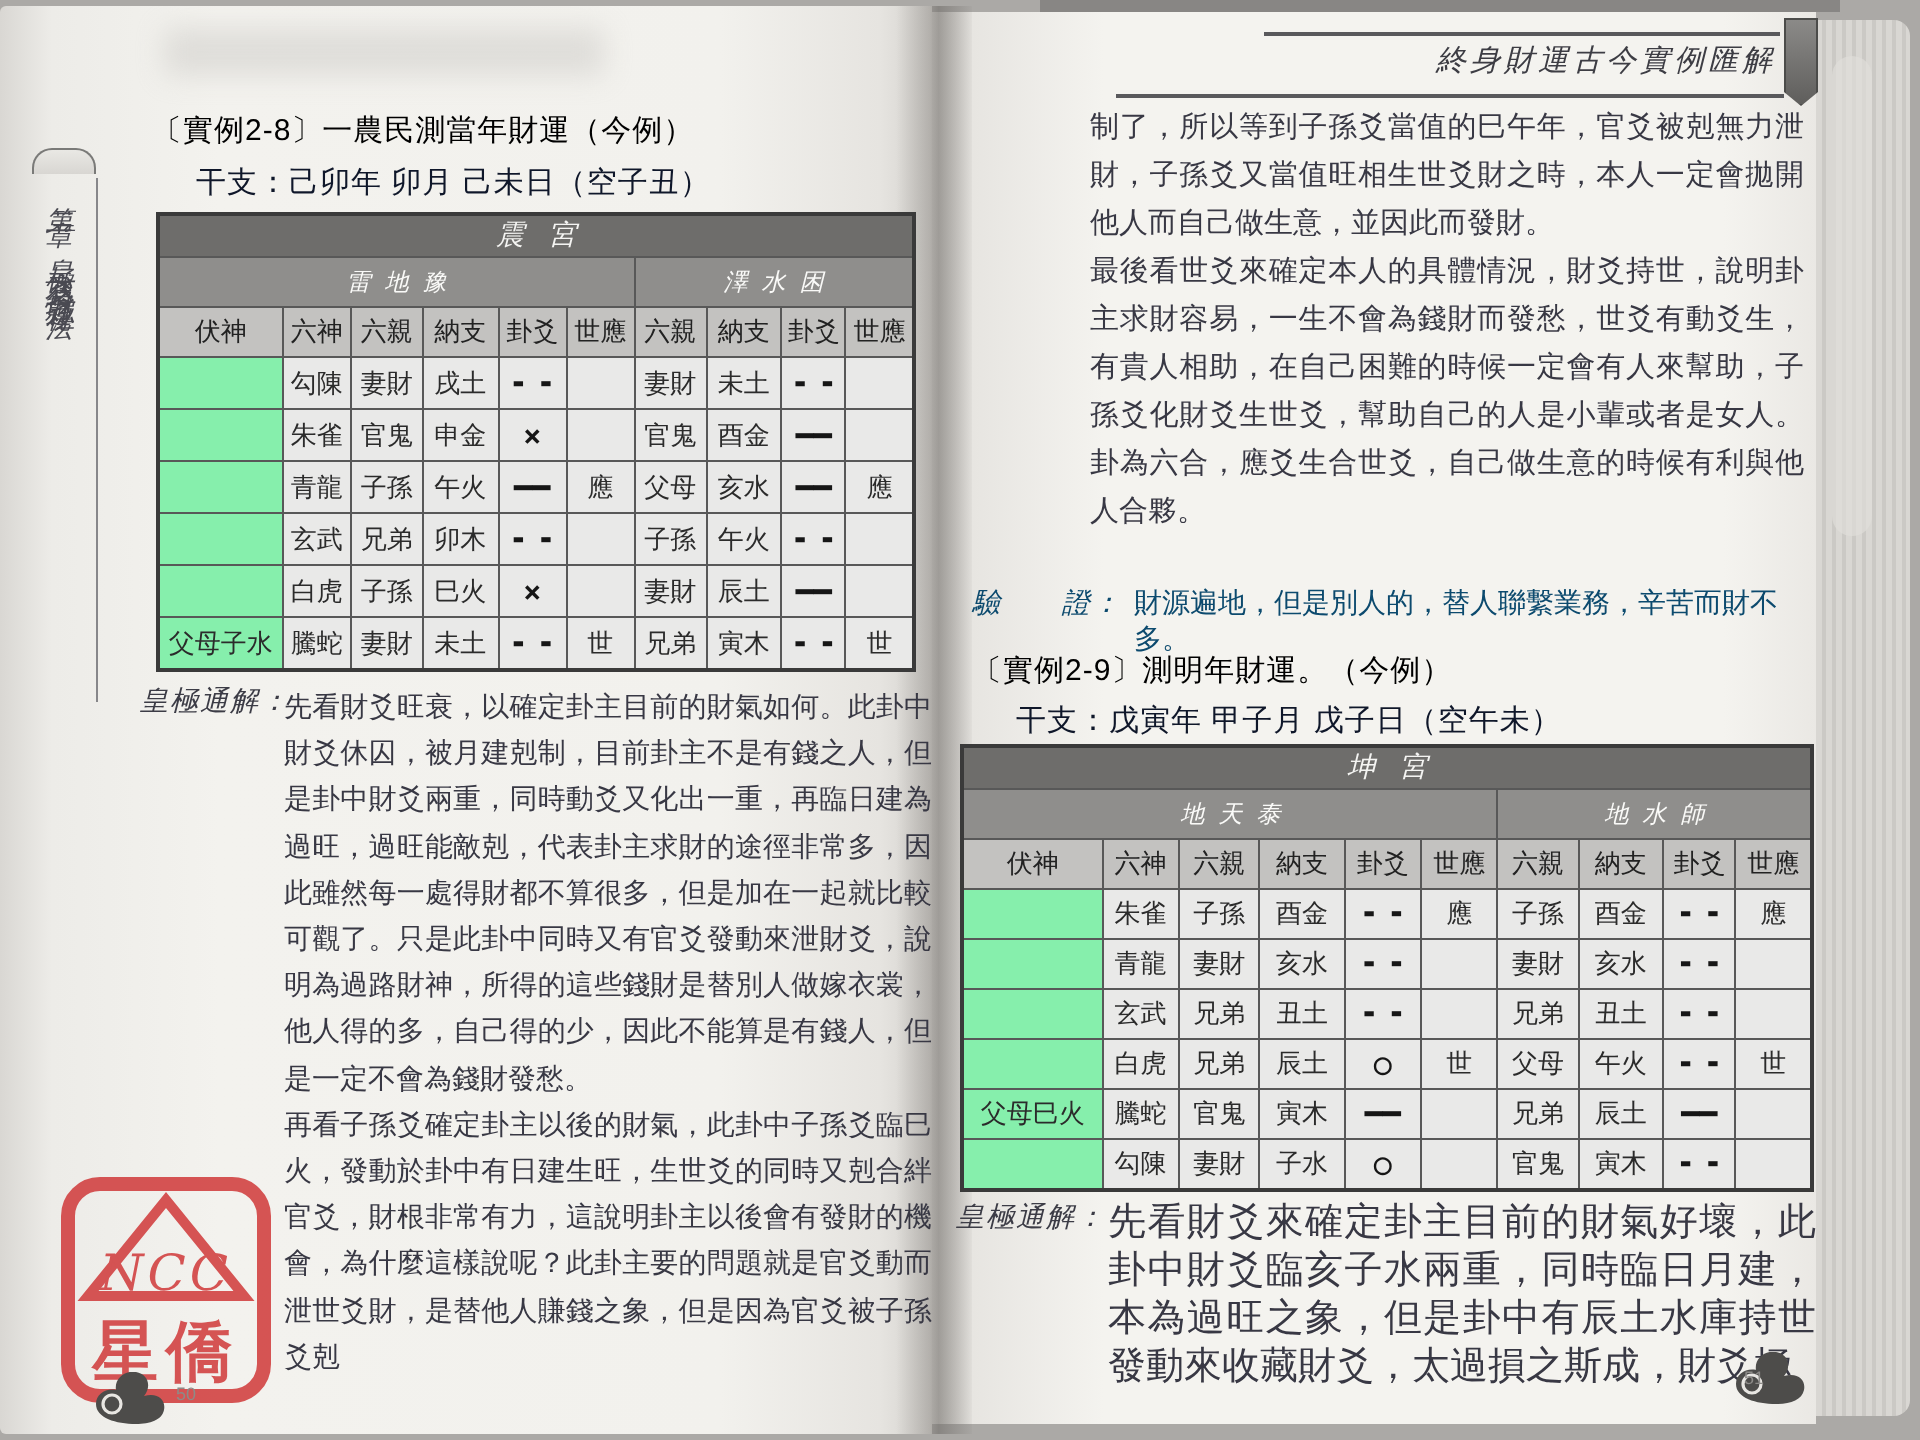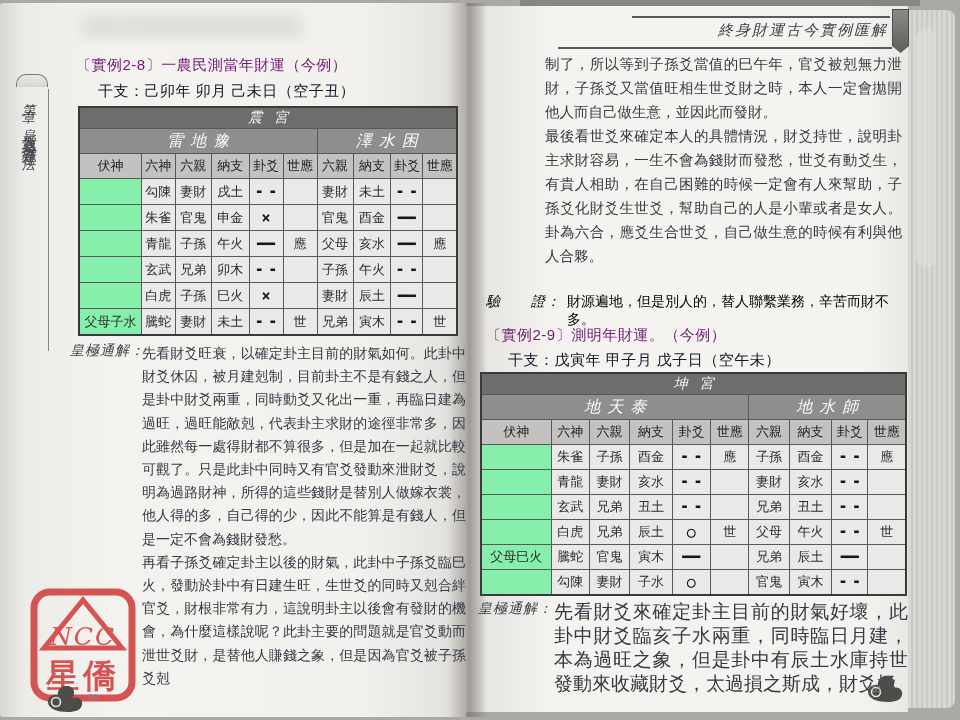"〔實例2-8〕一農民測當年財運（今例）" .ex-title { color: #701a75 -> #000000 }
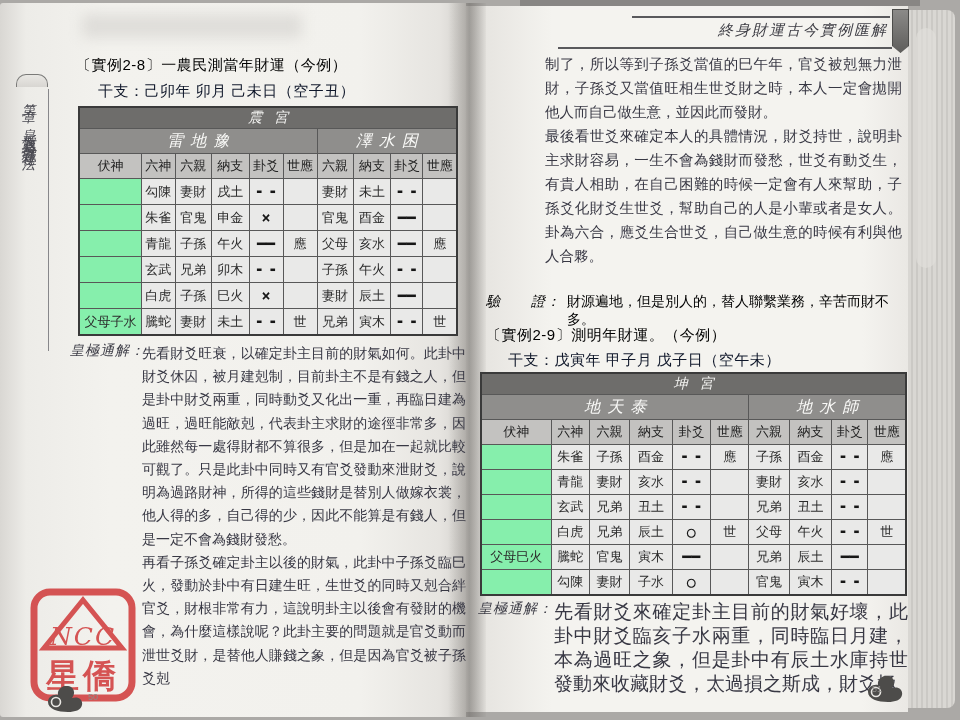"雷地豫" .row-hex th { font-size: 16px -> 12px }
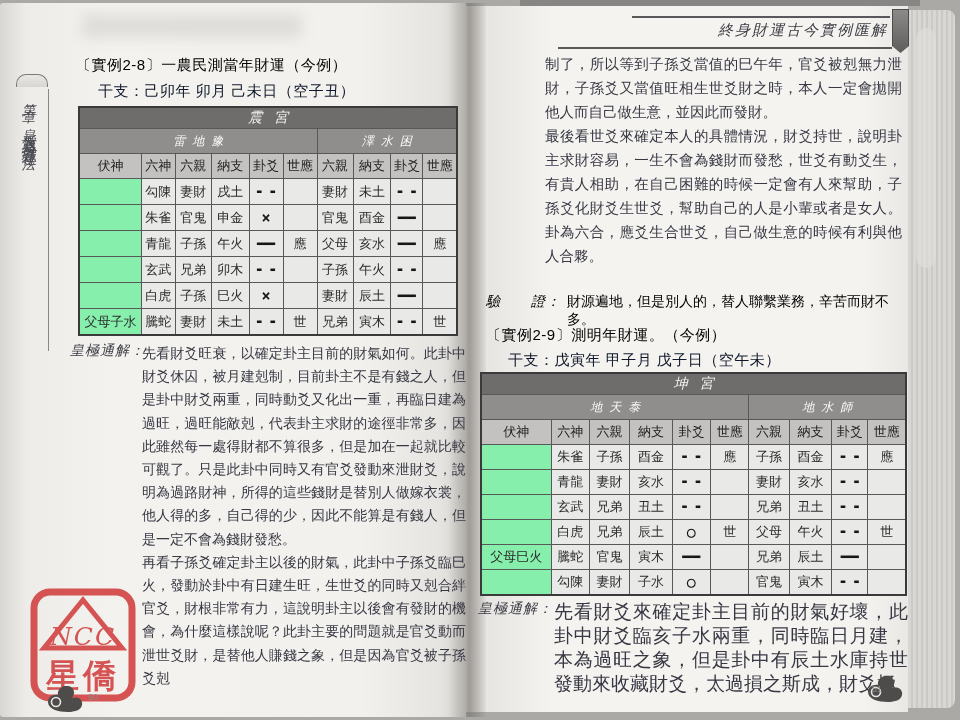"驗 證：" .verify { color: #000000 -> #0c4a6e }
